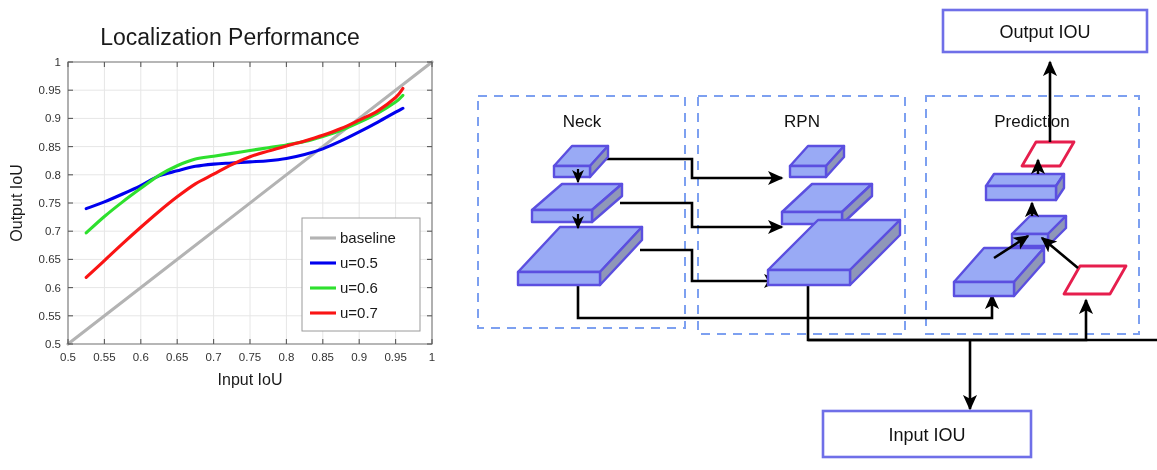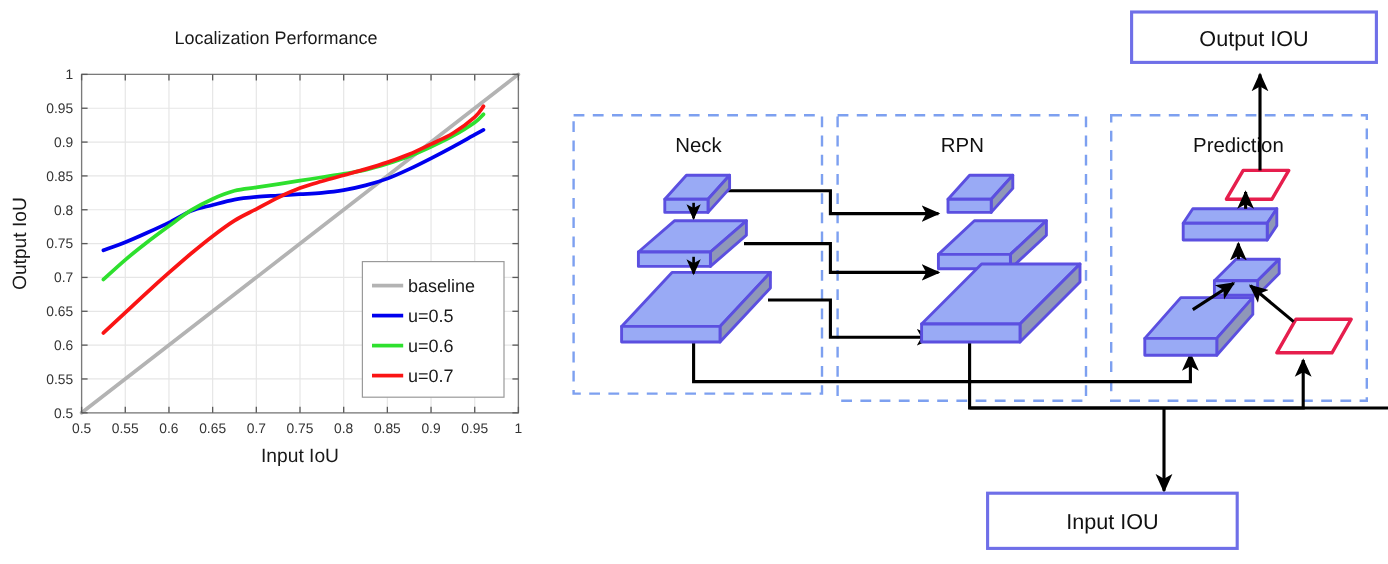"Localization Performance" #chart-title { font-size: 15px -> 23px }
